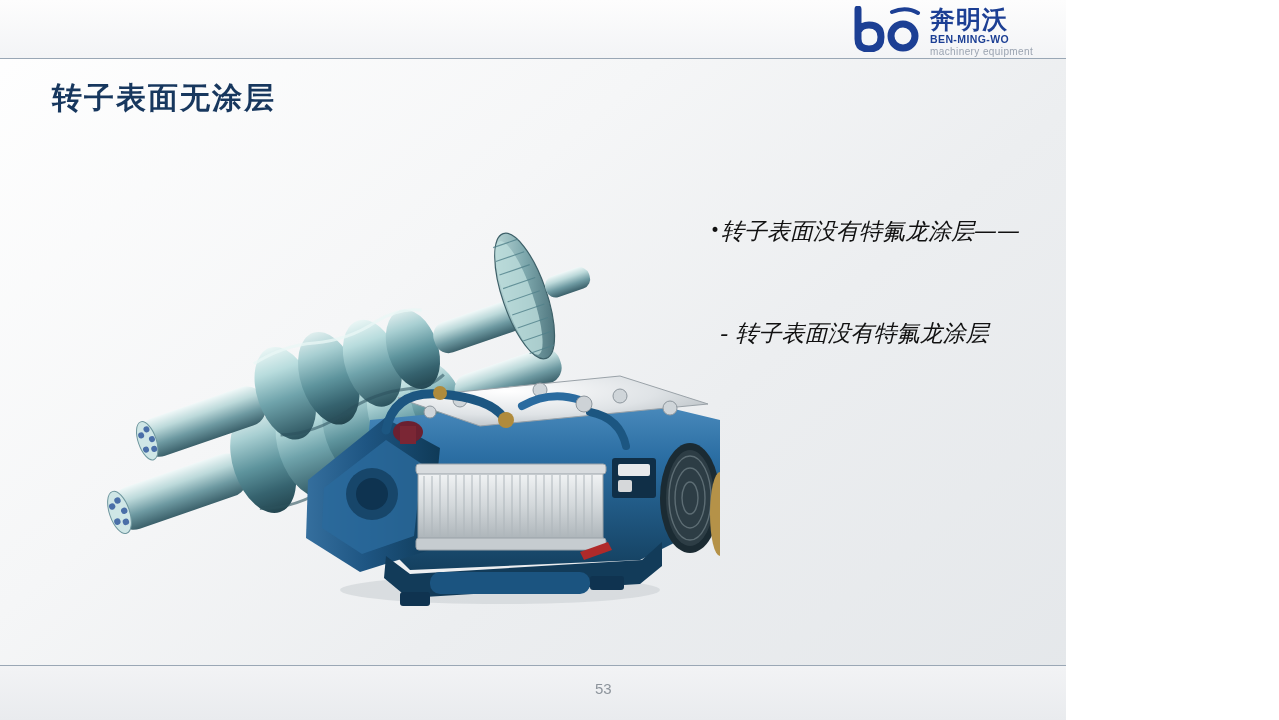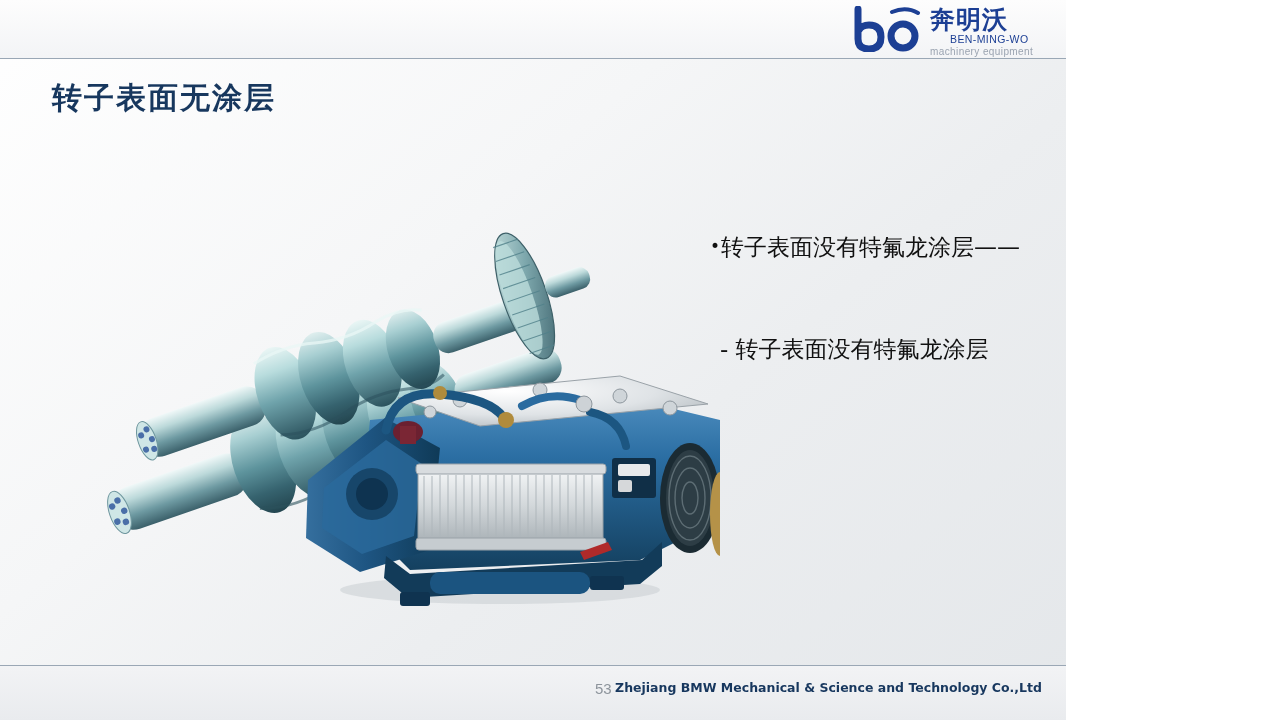"BEN-MING-WO" .logo-en { font-weight: normal -> bold; margin-left: 20px -> none }
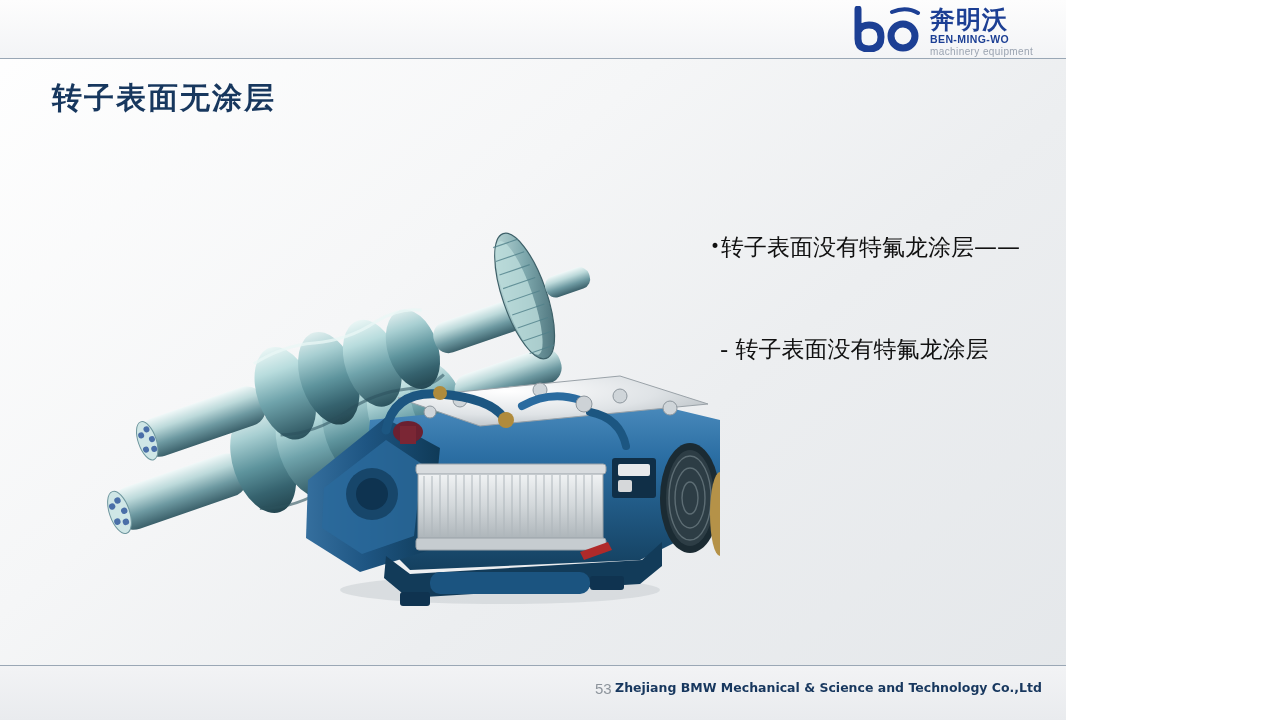"•转子表面没有特氟龙涂层——" .bullets { font-style: none -> italic; top: 224px -> 208px }
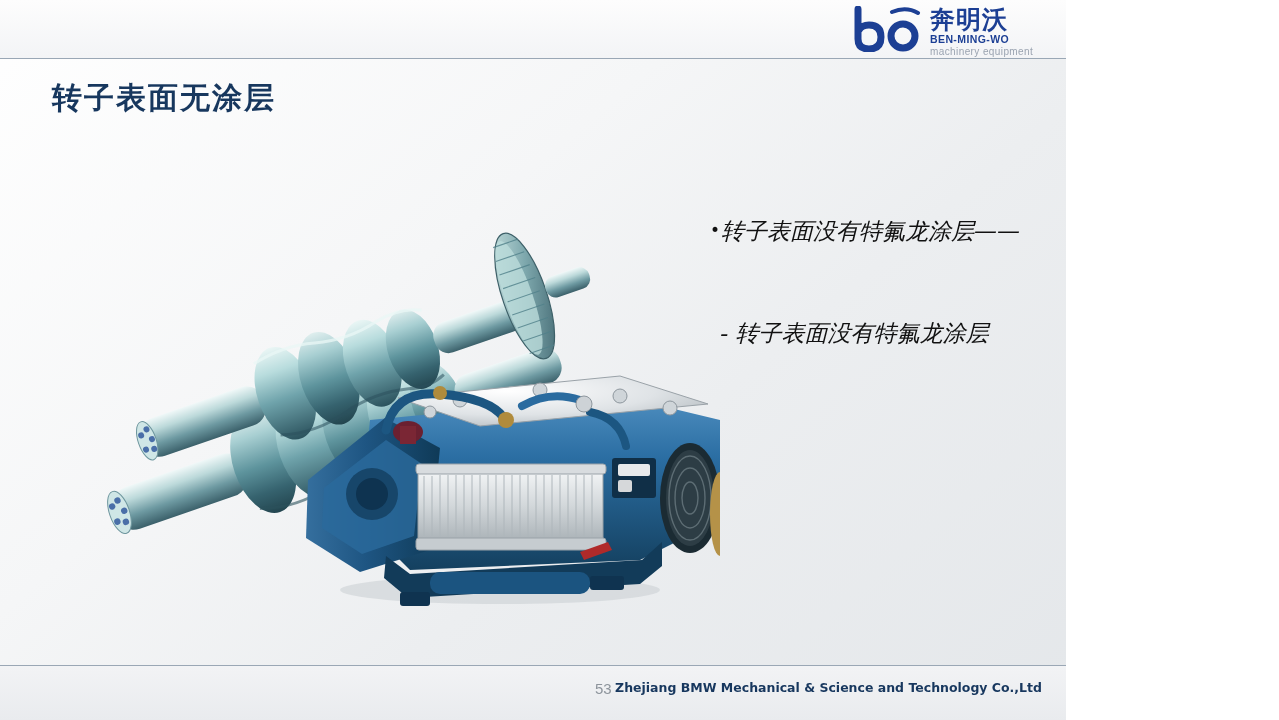"Zhejiang BMW Mechanical & Science" div.footer-text { html: <div>Zhejiang BMW Mechanical &amp; Science and Technology Co.,Ltd</div> -> none }
